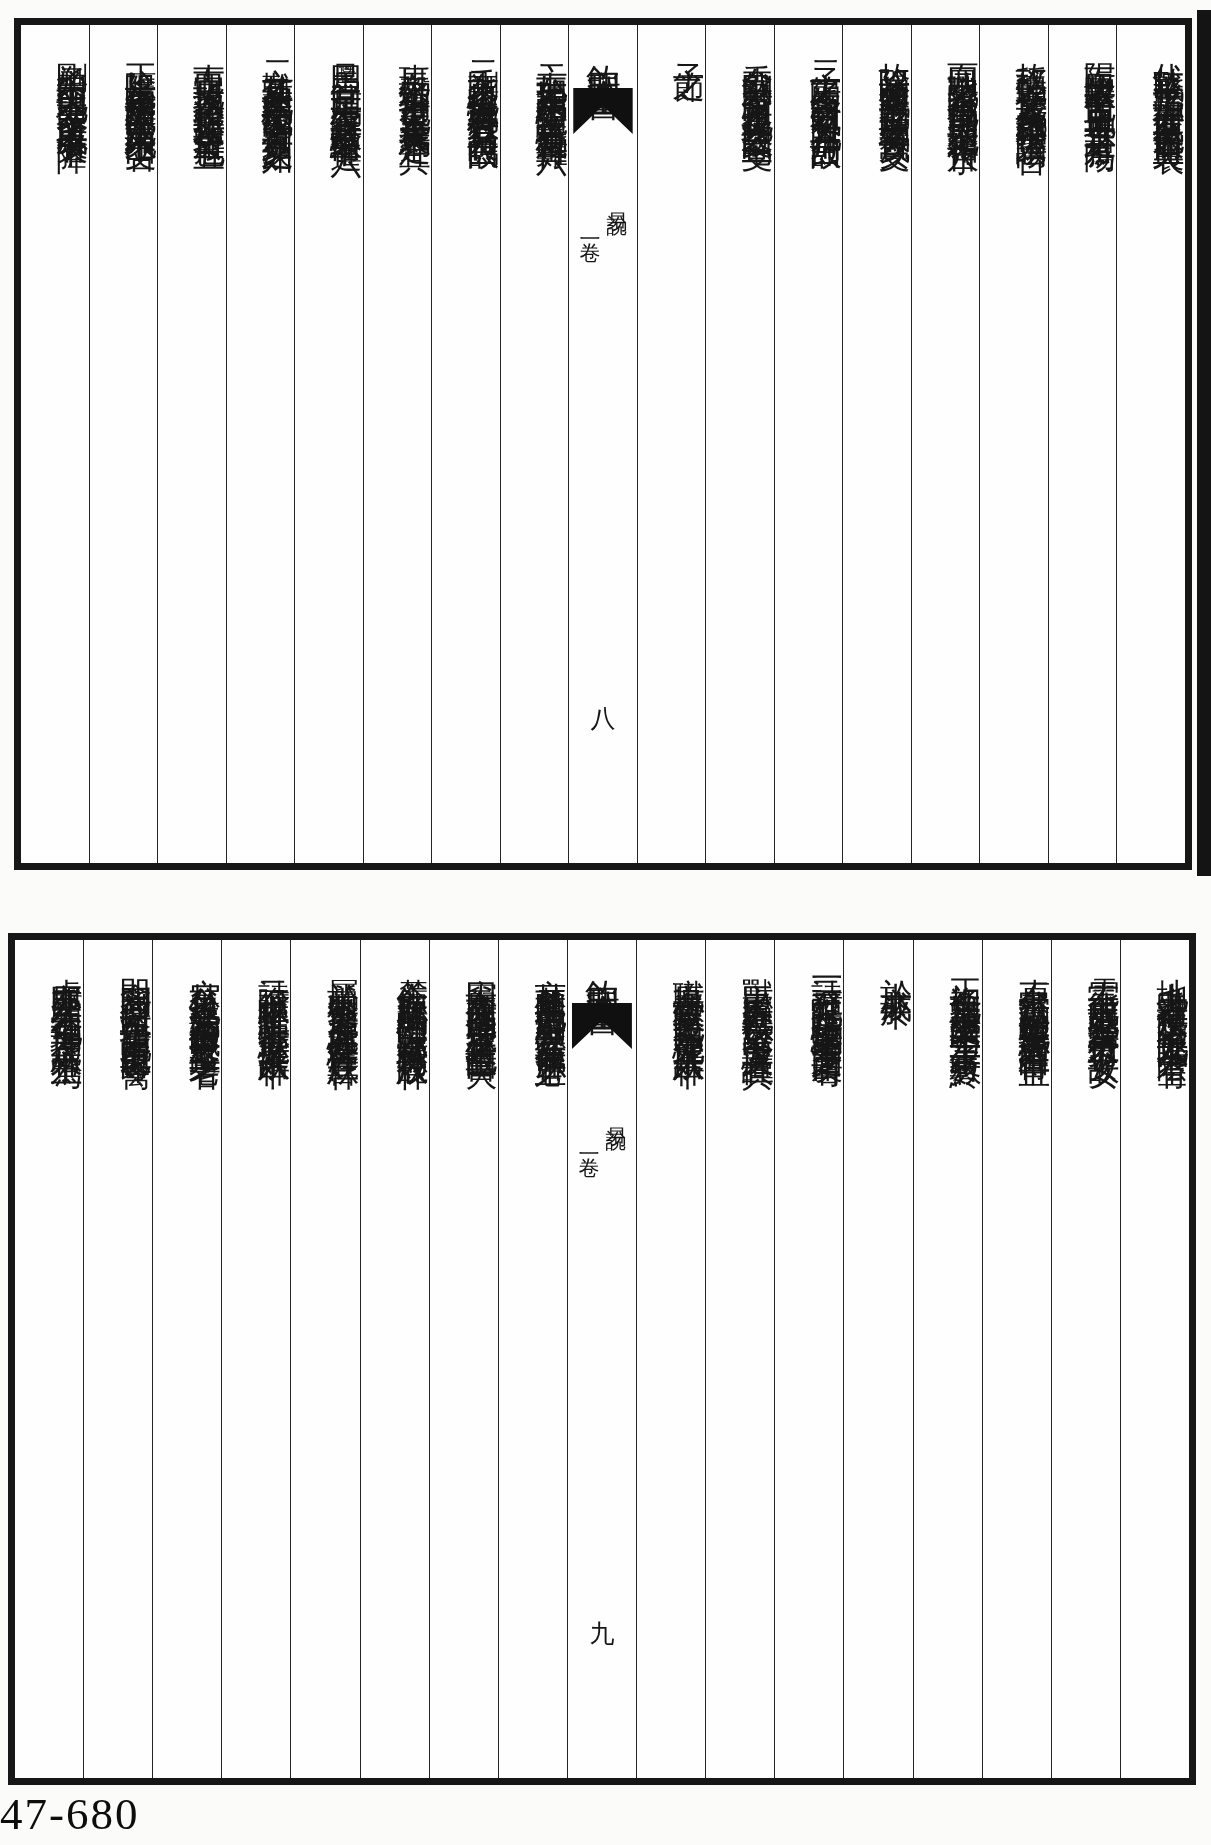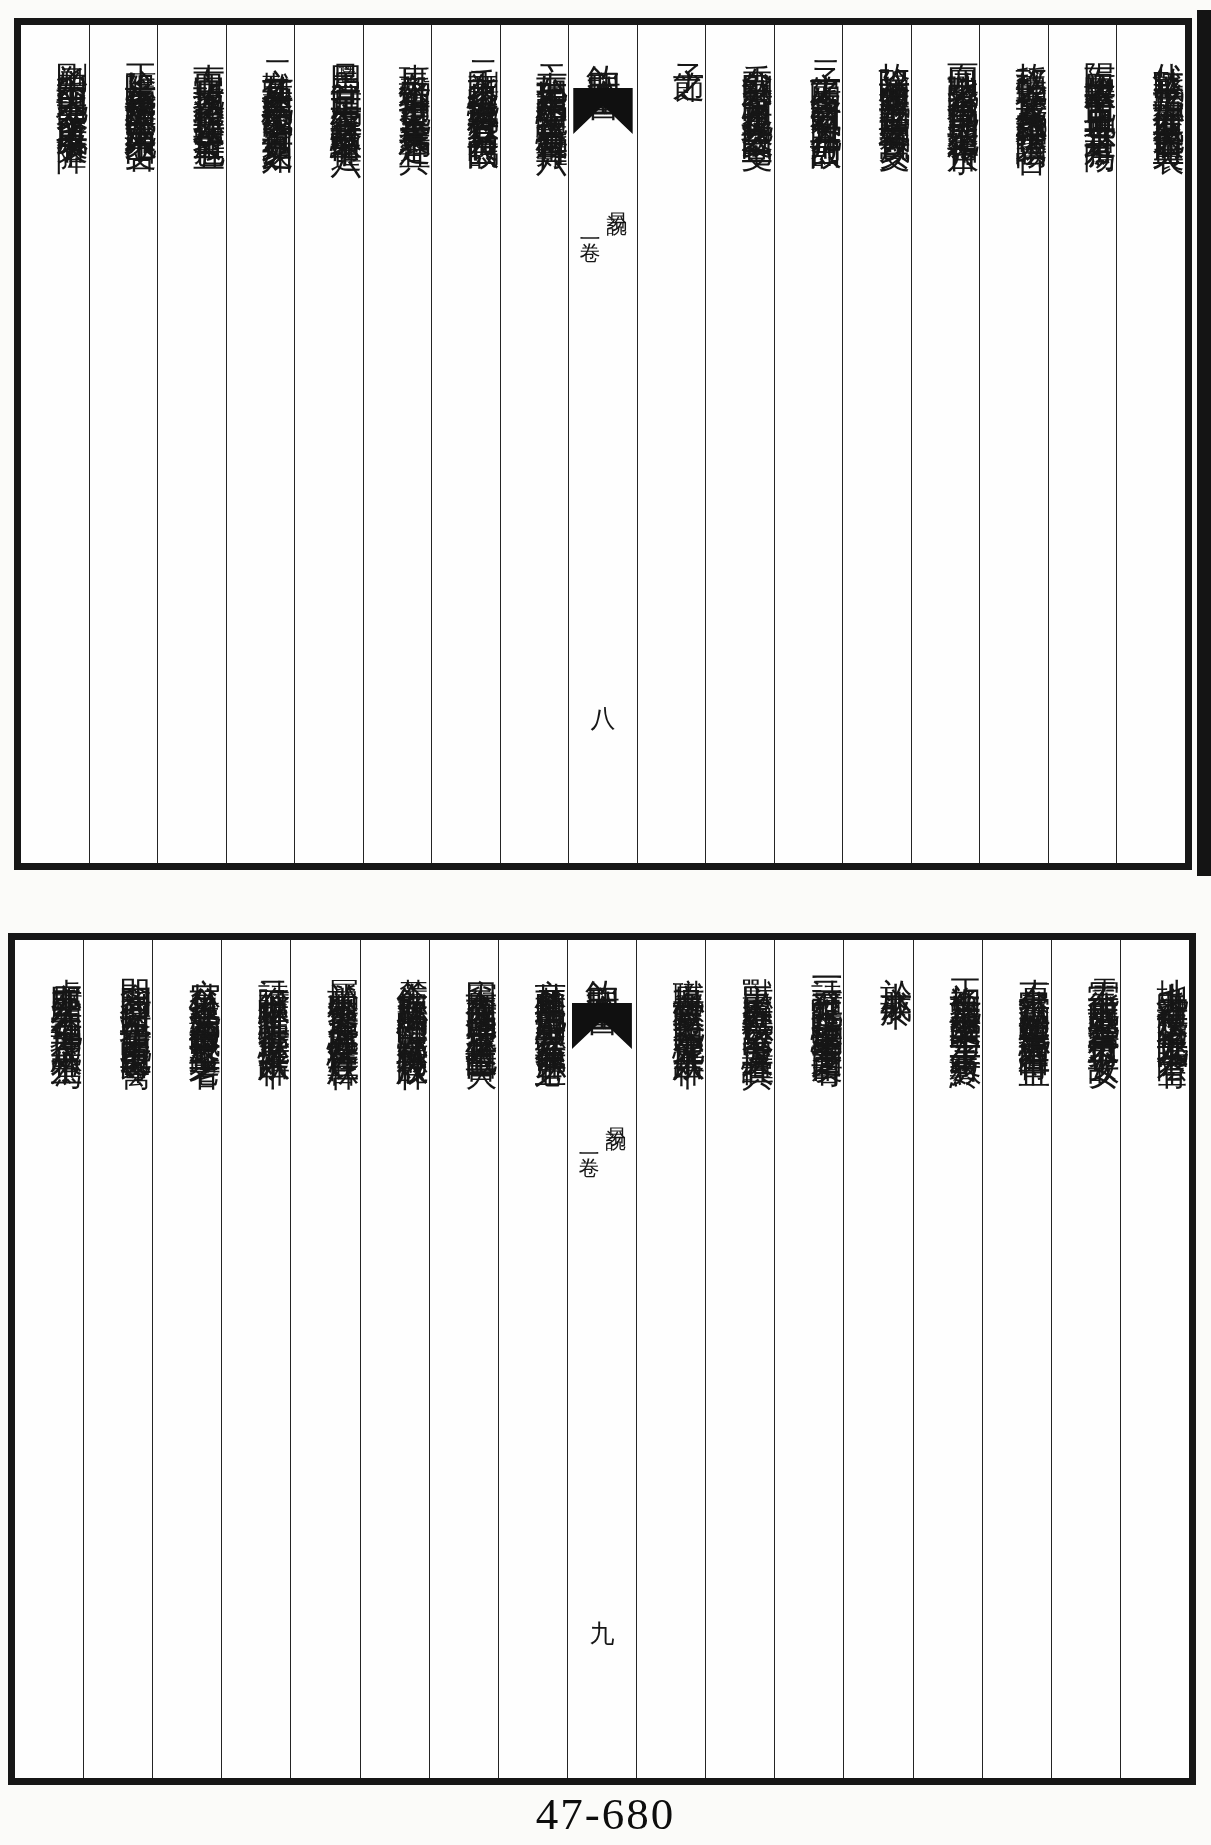"47-680" .page-number { text-align: center -> none }
